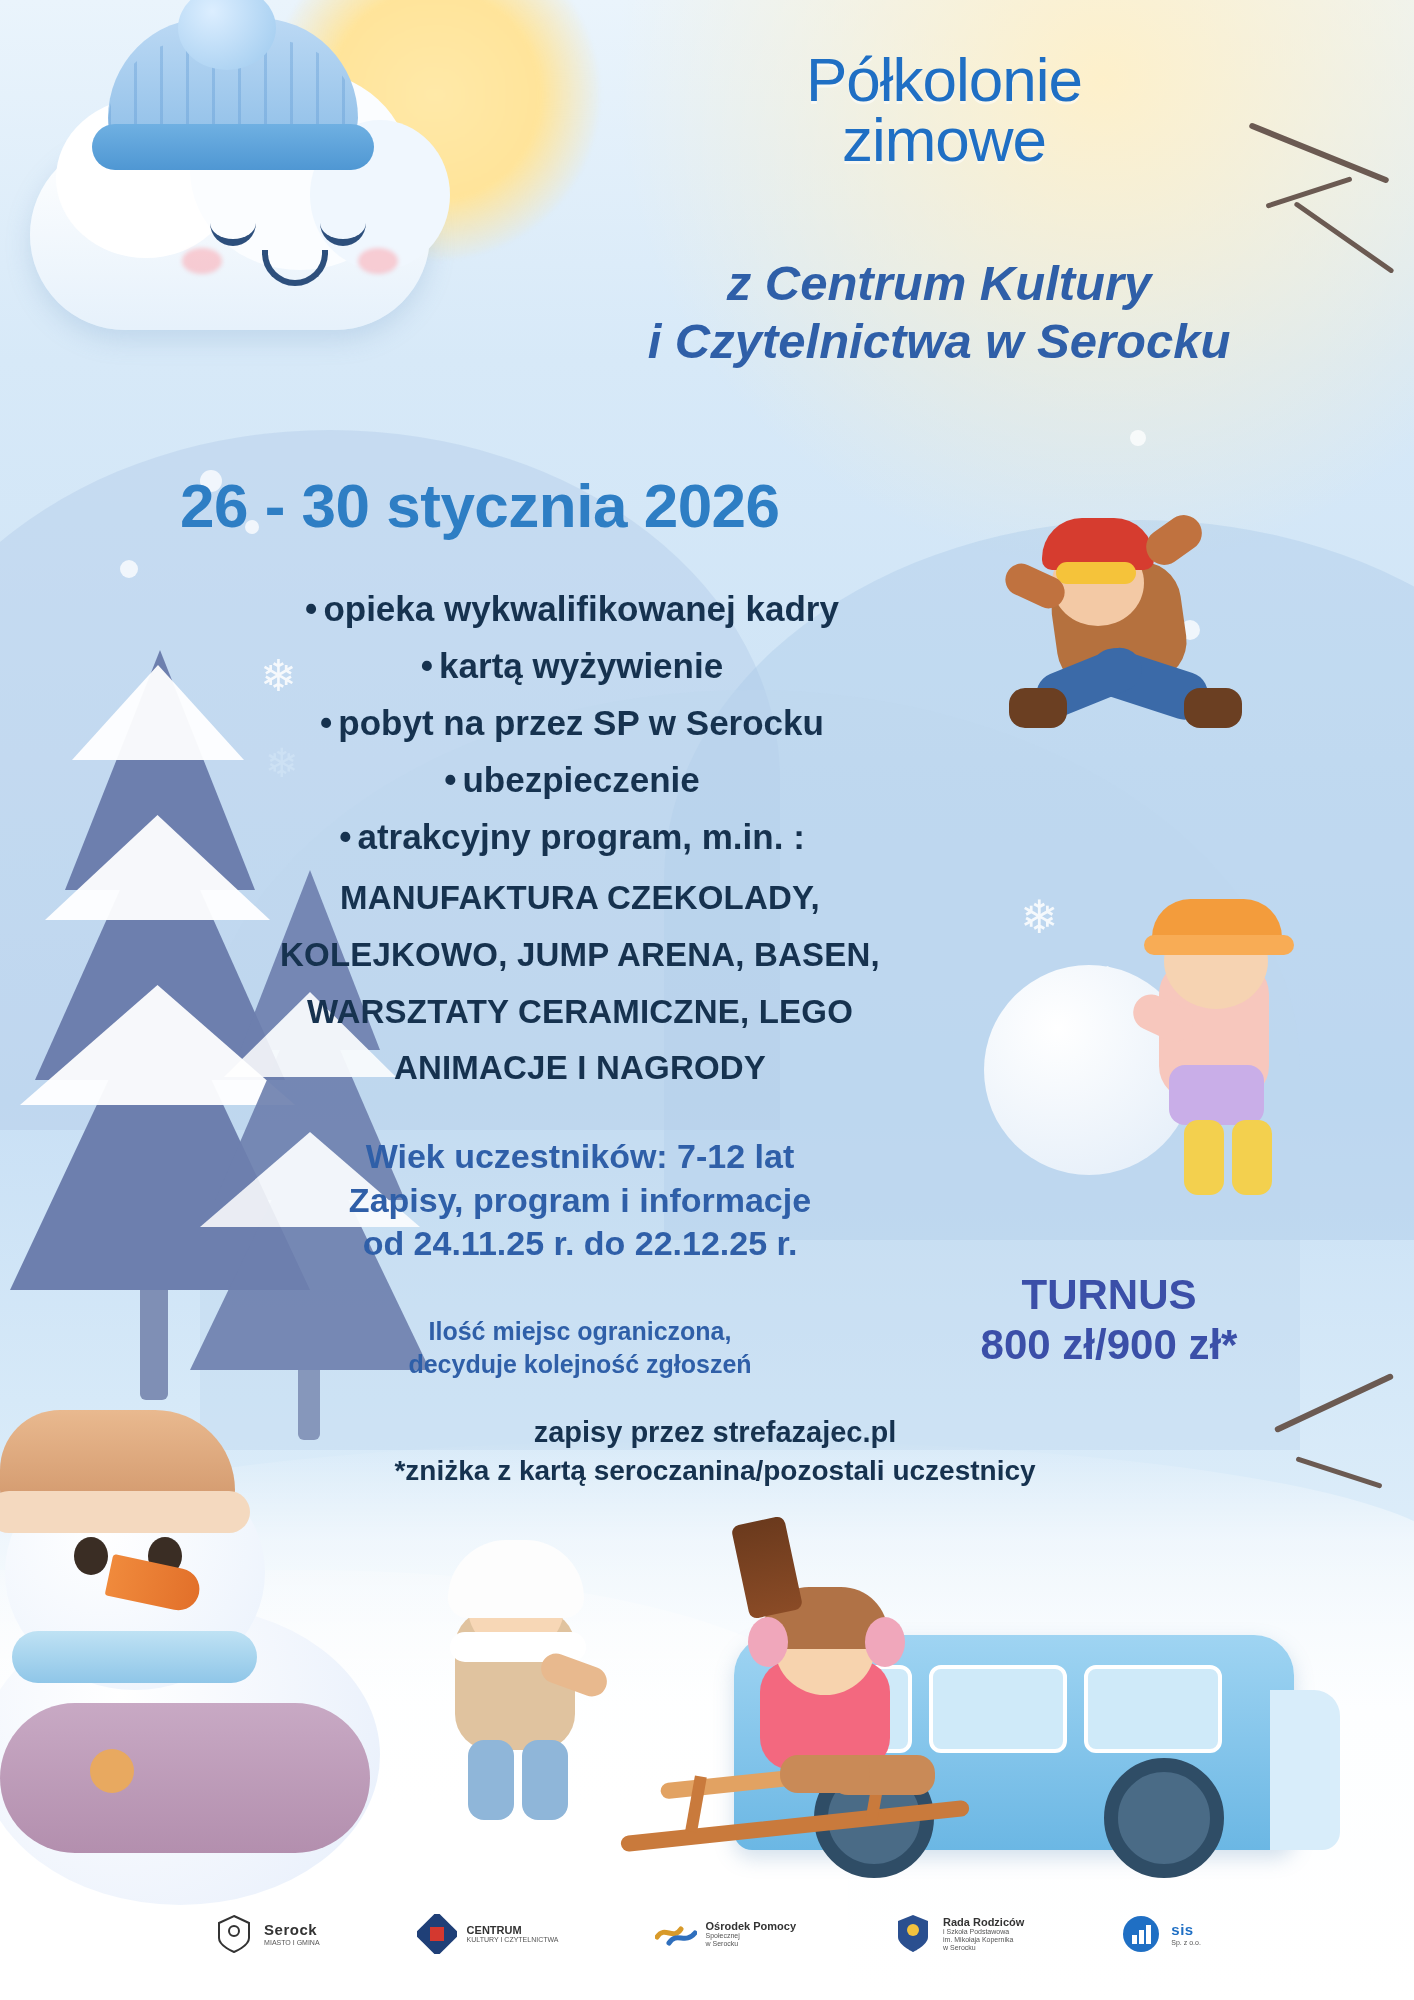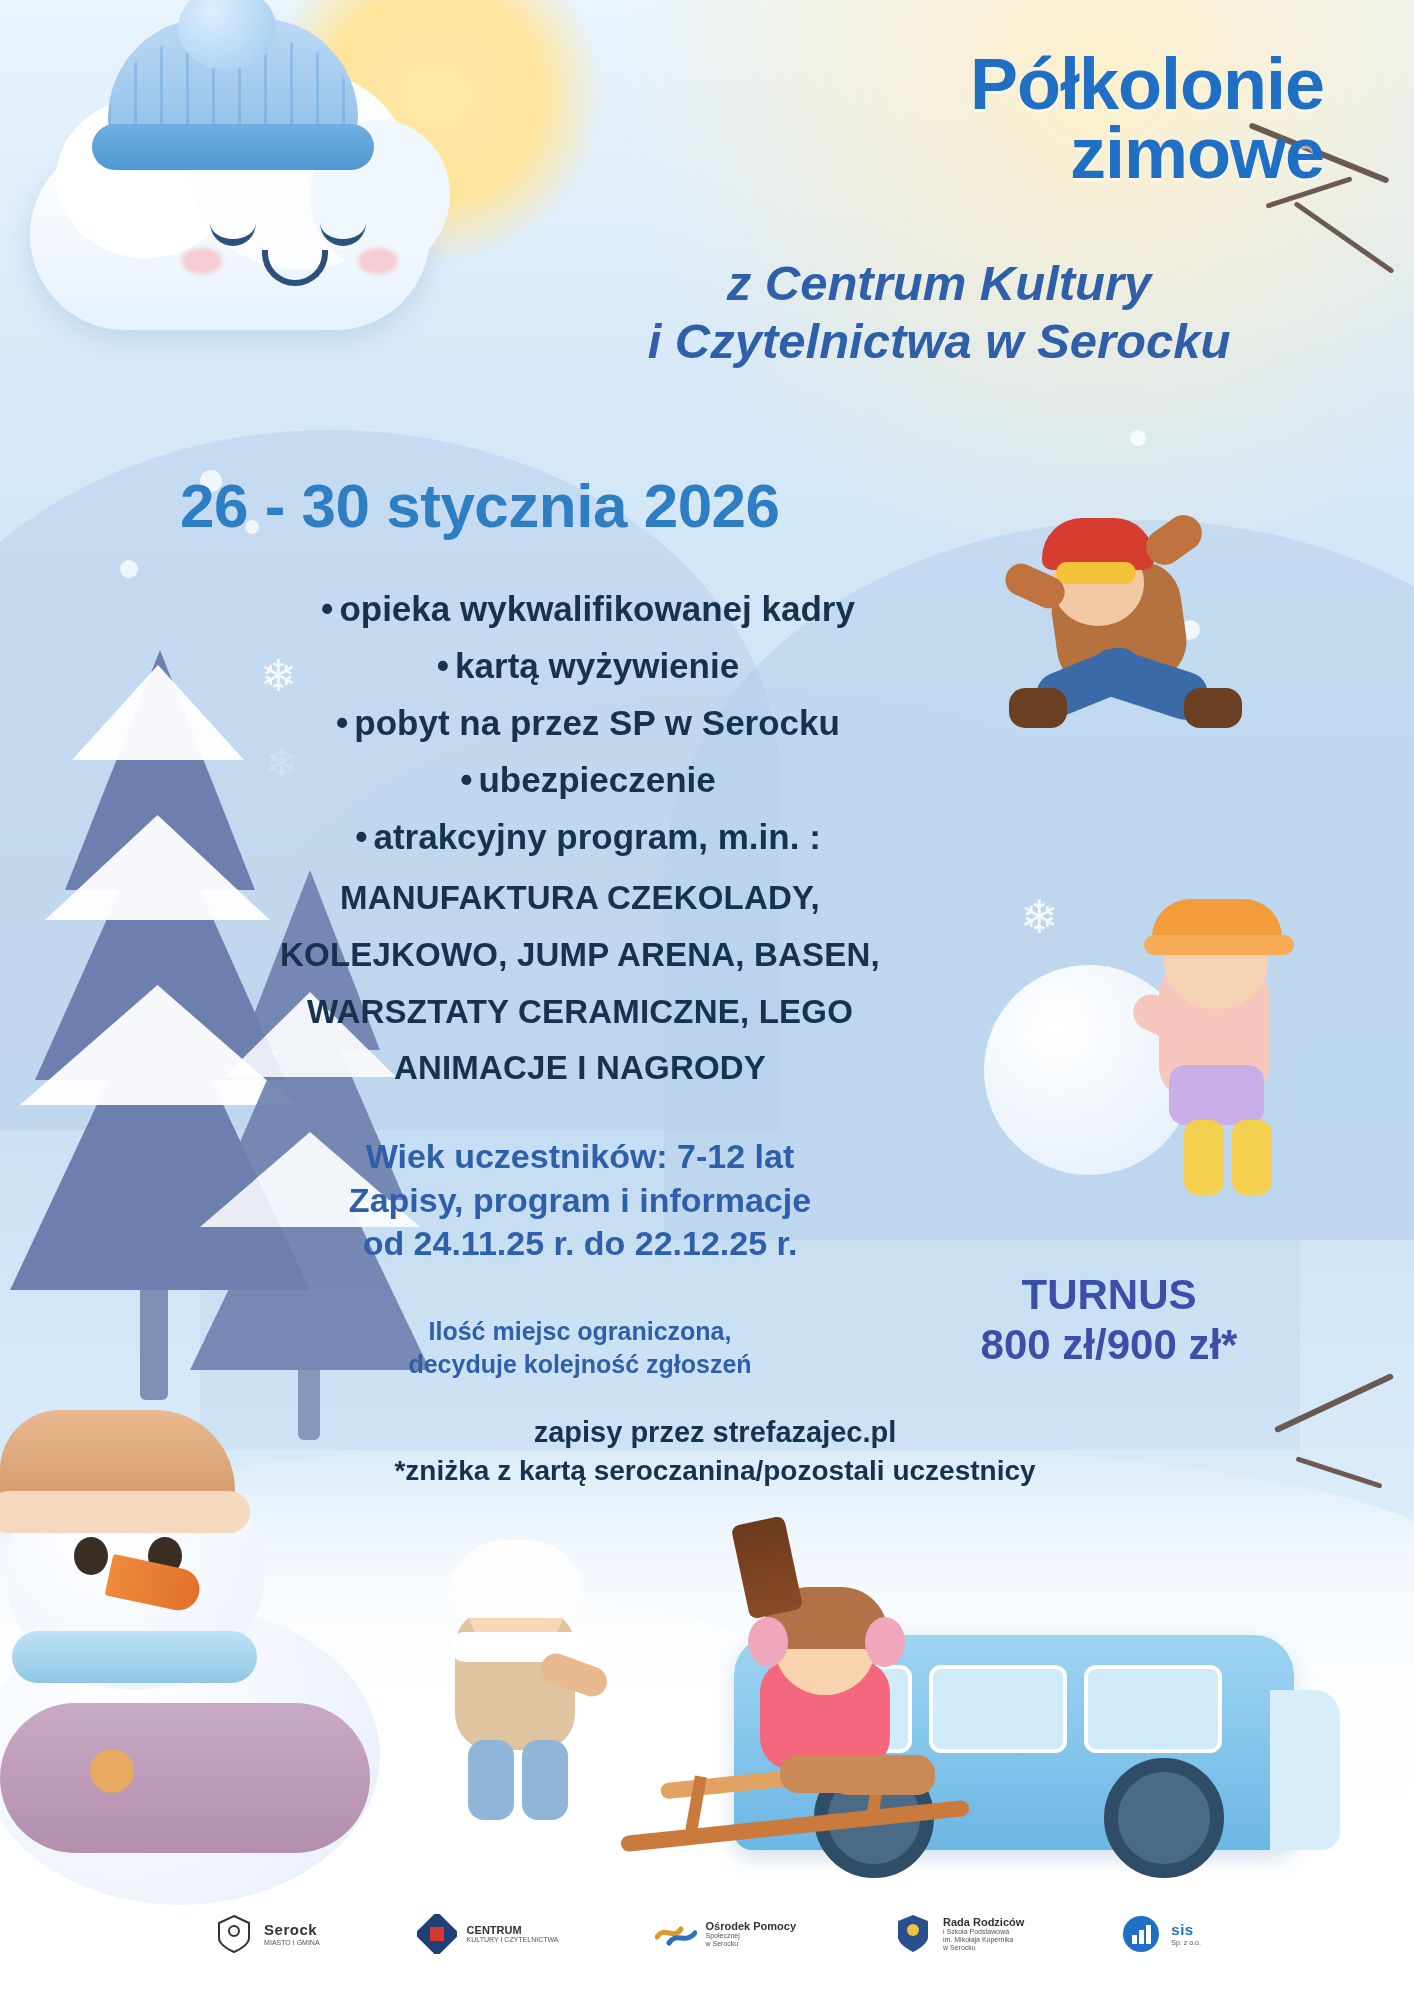"Półkolonie" .title { font-size: 72px -> 62px; font-weight: 700 -> 400; text-align: right -> center }
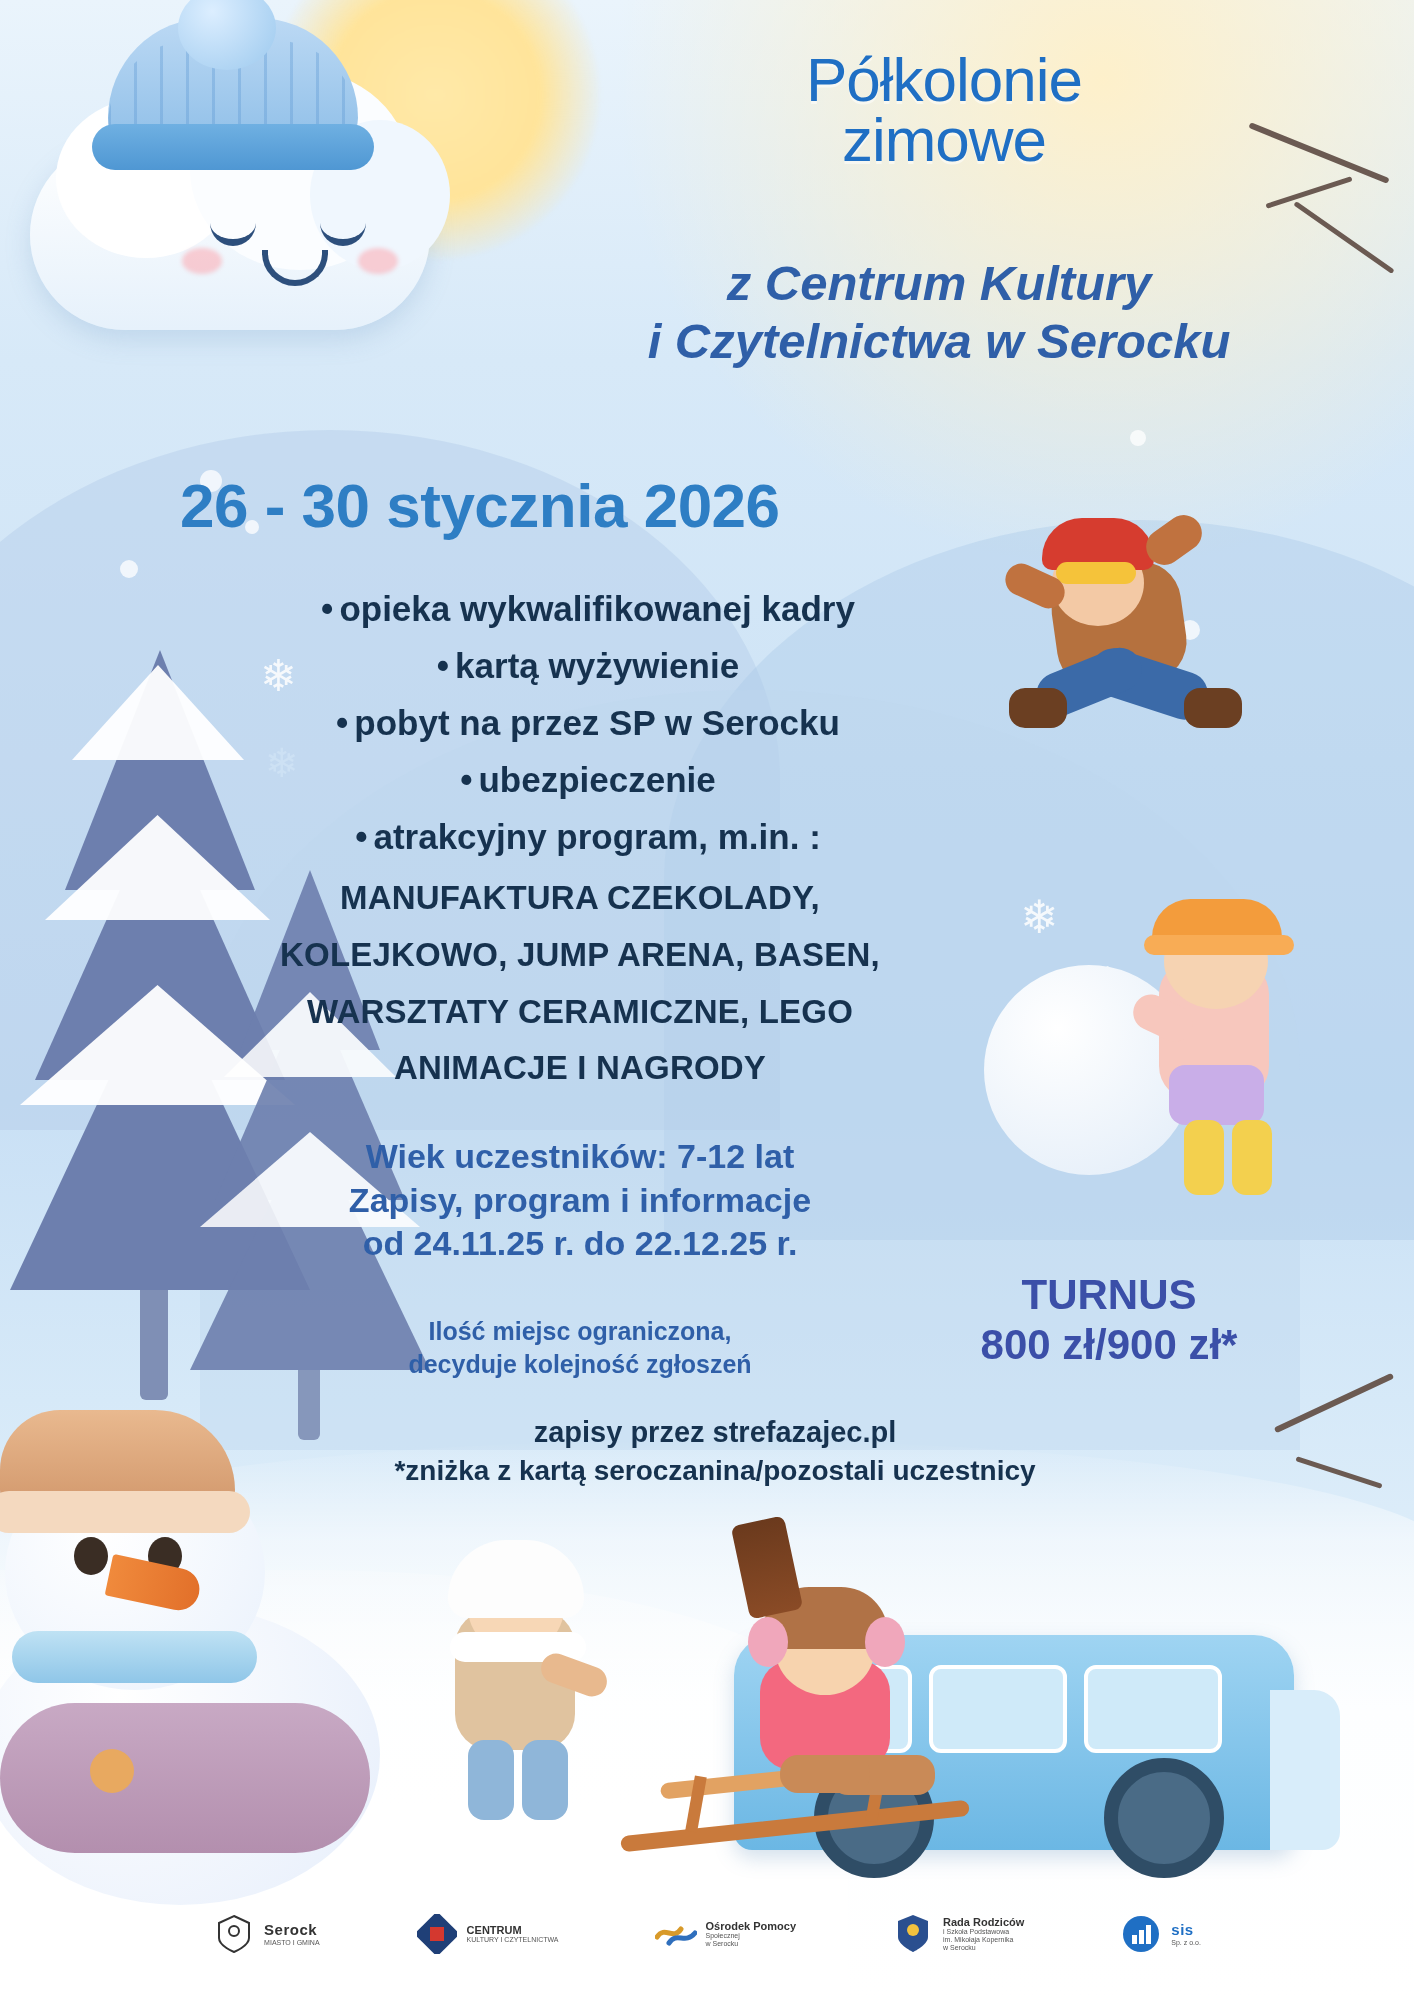"• opieka wykwalifikowanej kadry" .bullets { left: 228px -> 212px }
